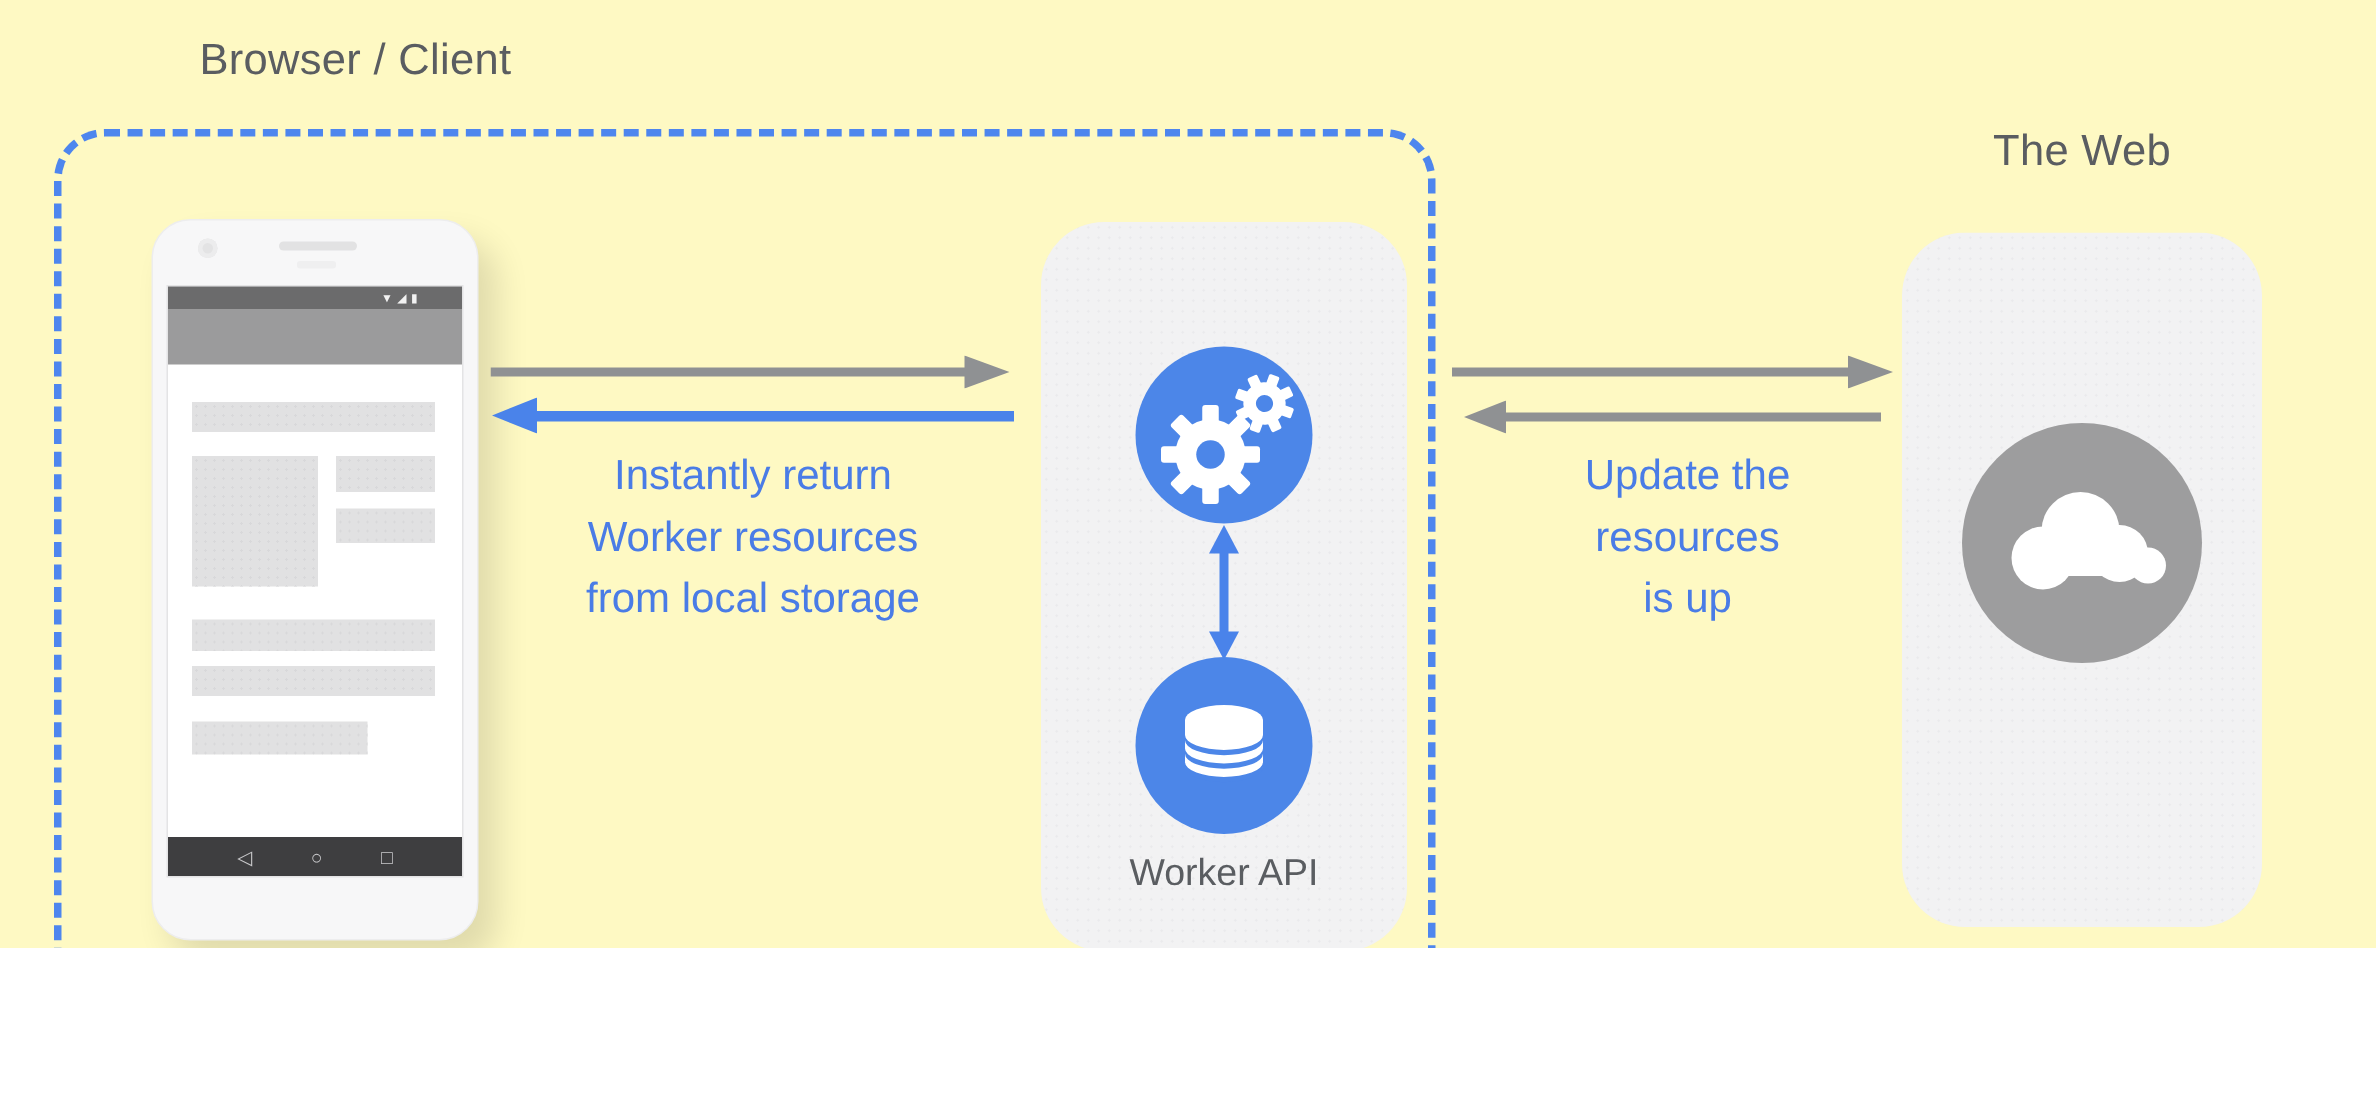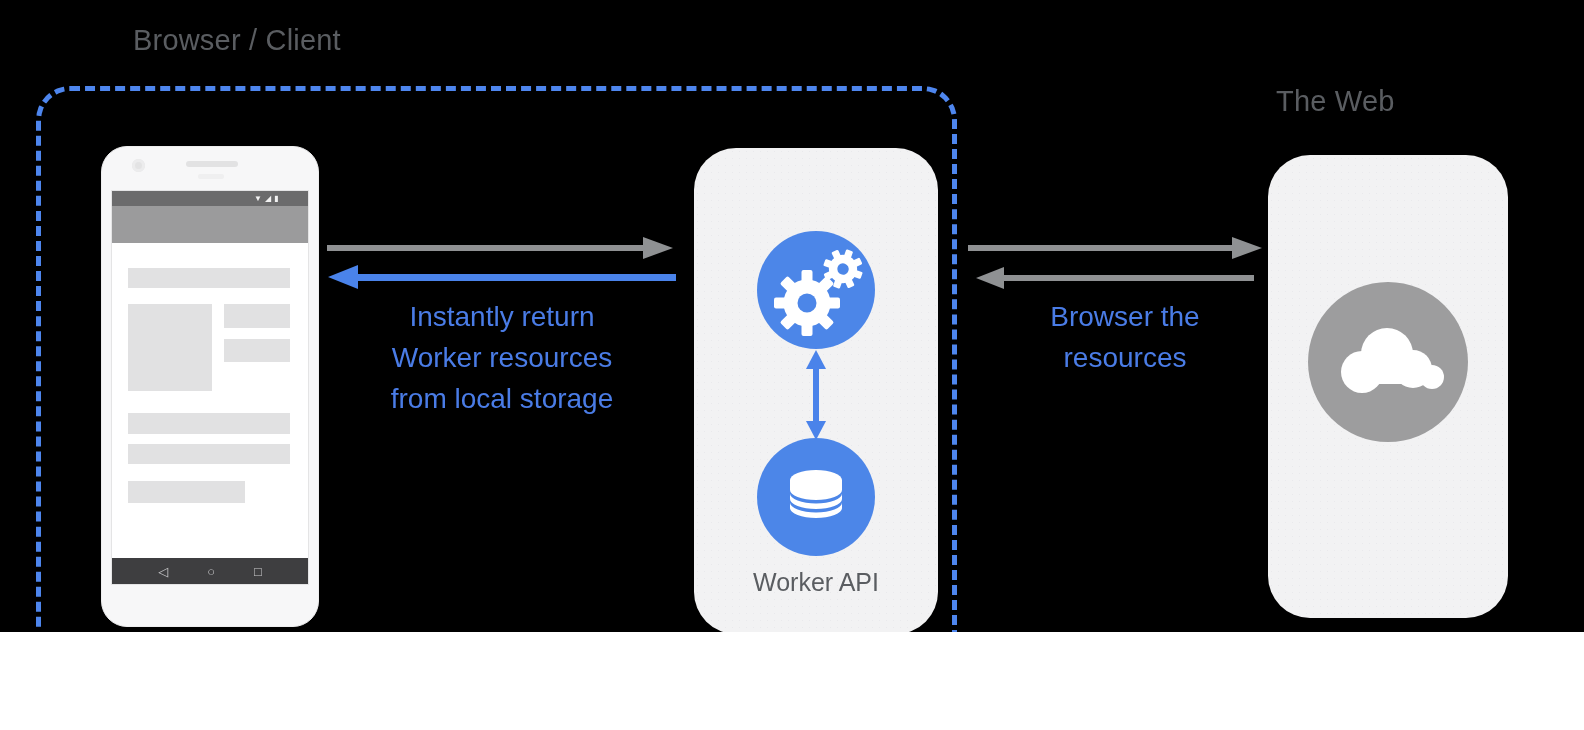"Browser / Client" .canvas { background: #000000 -> #fef9c3 }
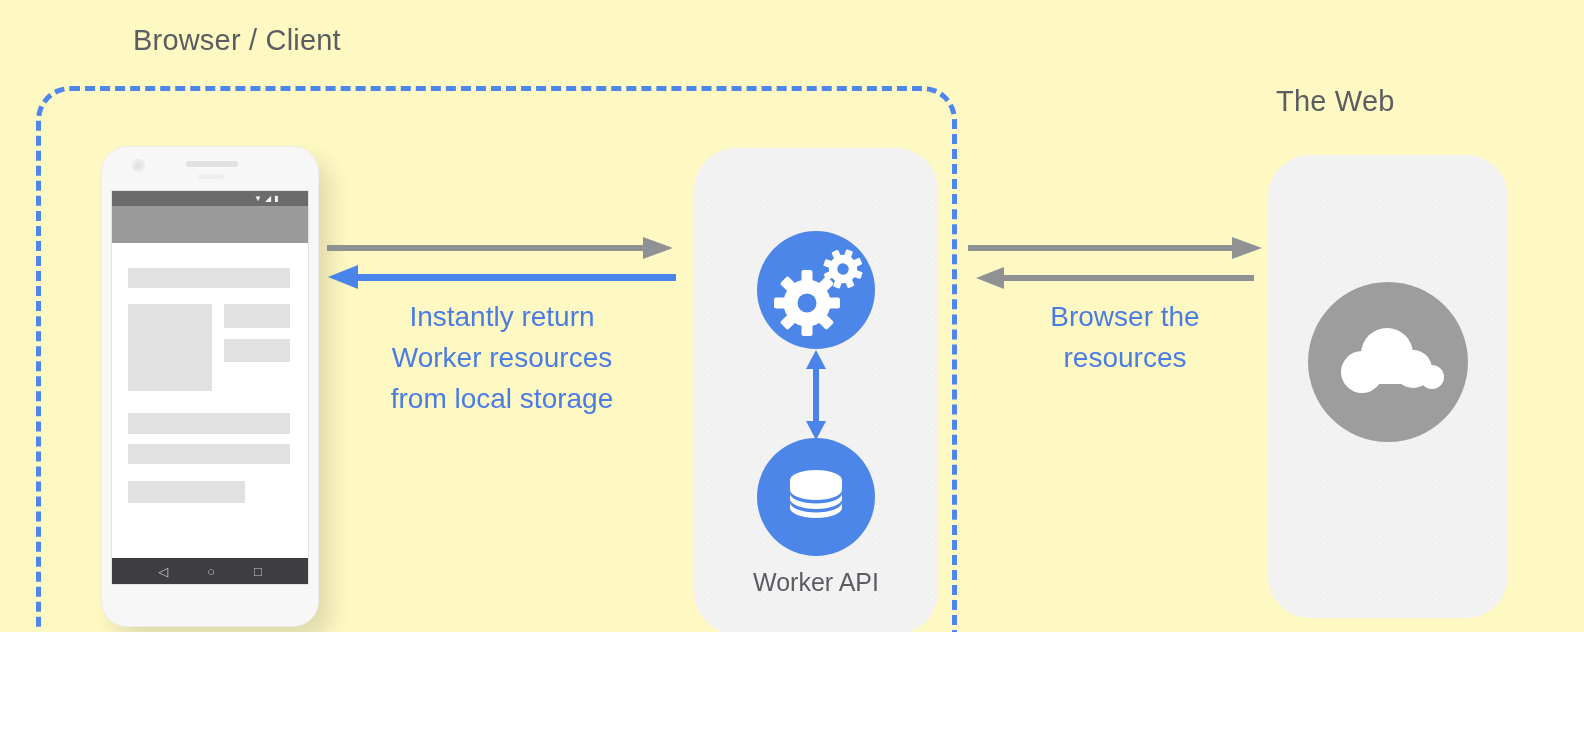"The Web" .web-title { text-align: left -> center }
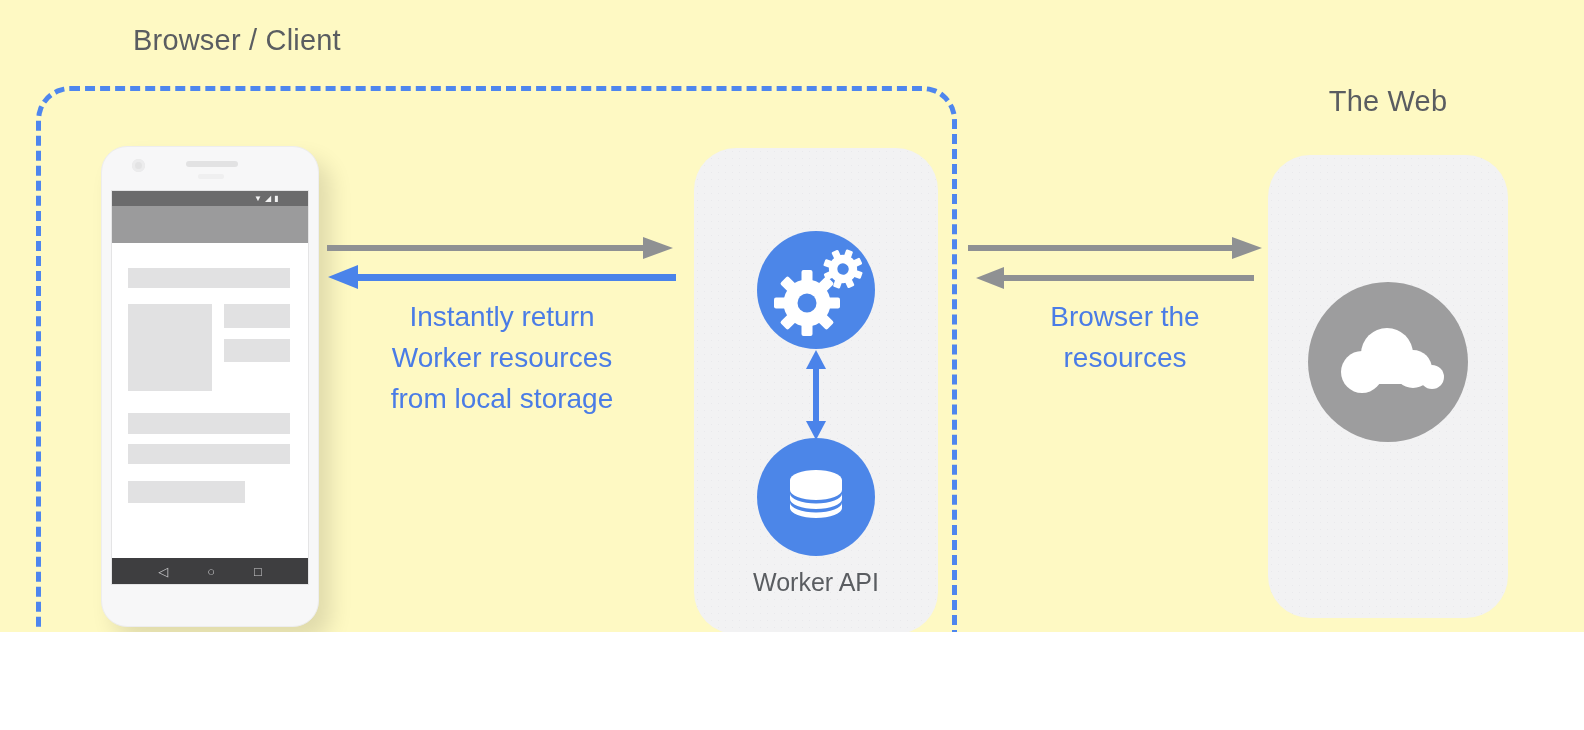"Browser the" div { text: Browser -> Update }
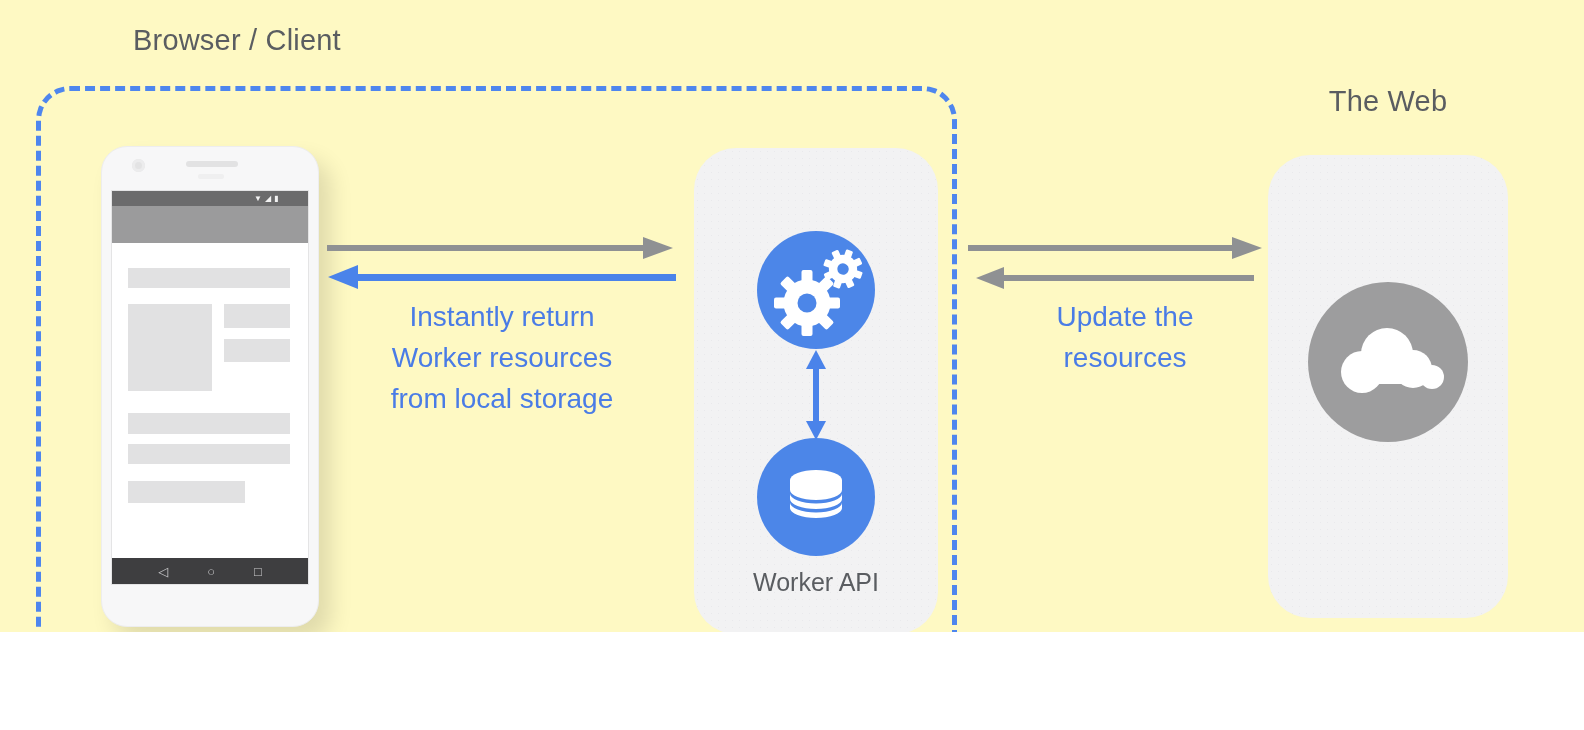"is up" div { html: none -> <div>is up</div> }
